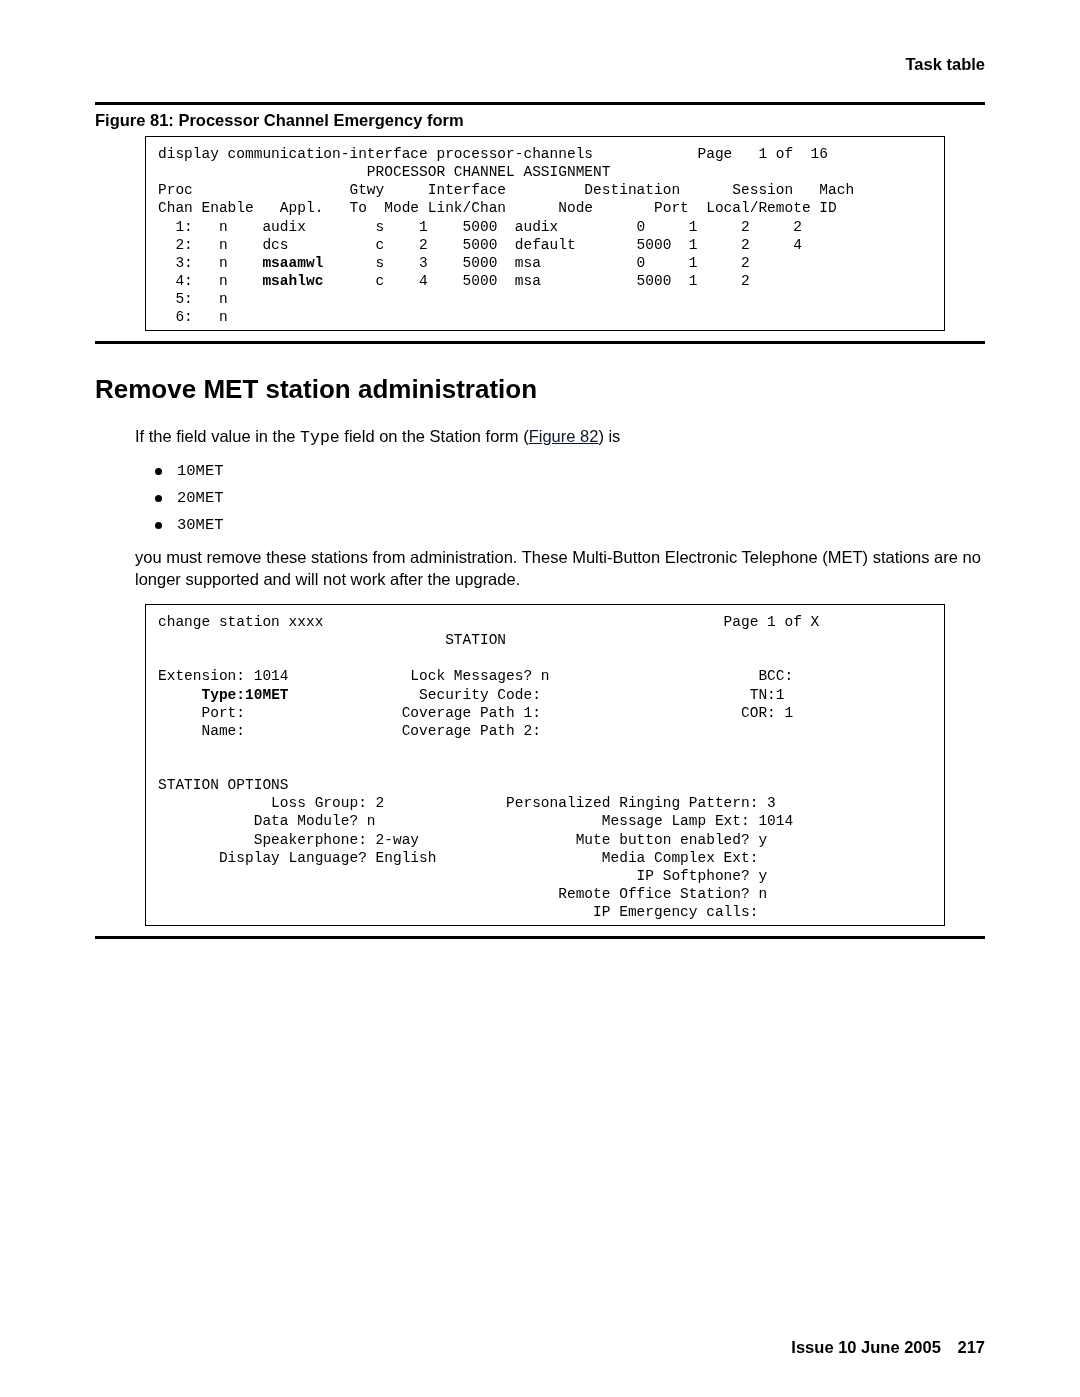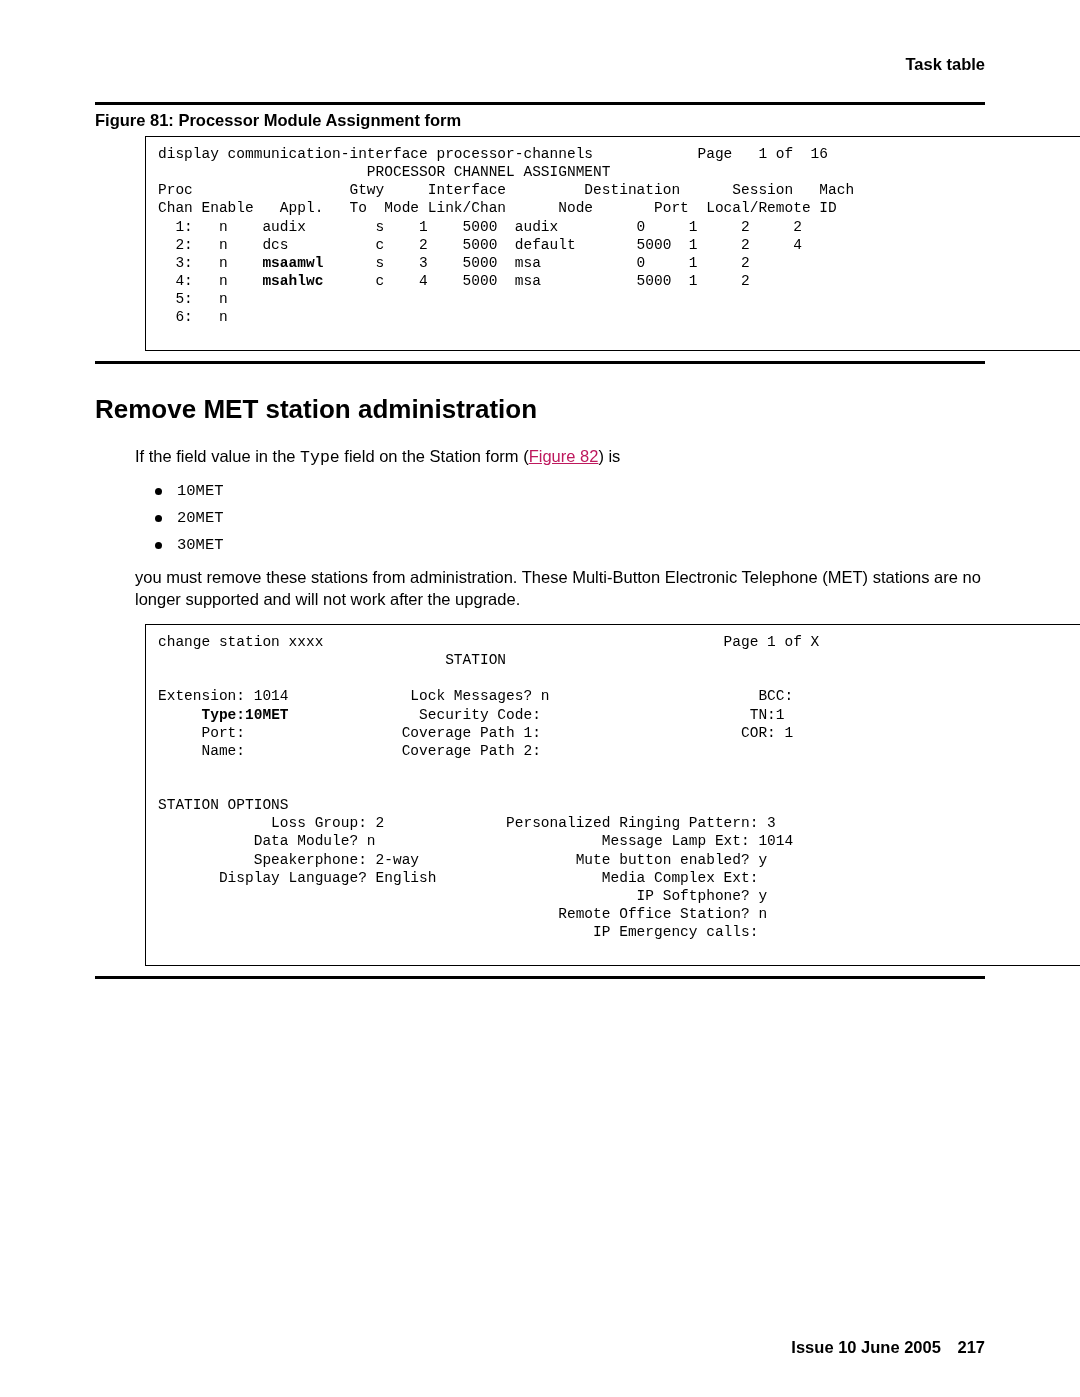"Figure 81: Processor Module Assignment" div.fig-caption { text: Module Assignment -> Channel Emergency }
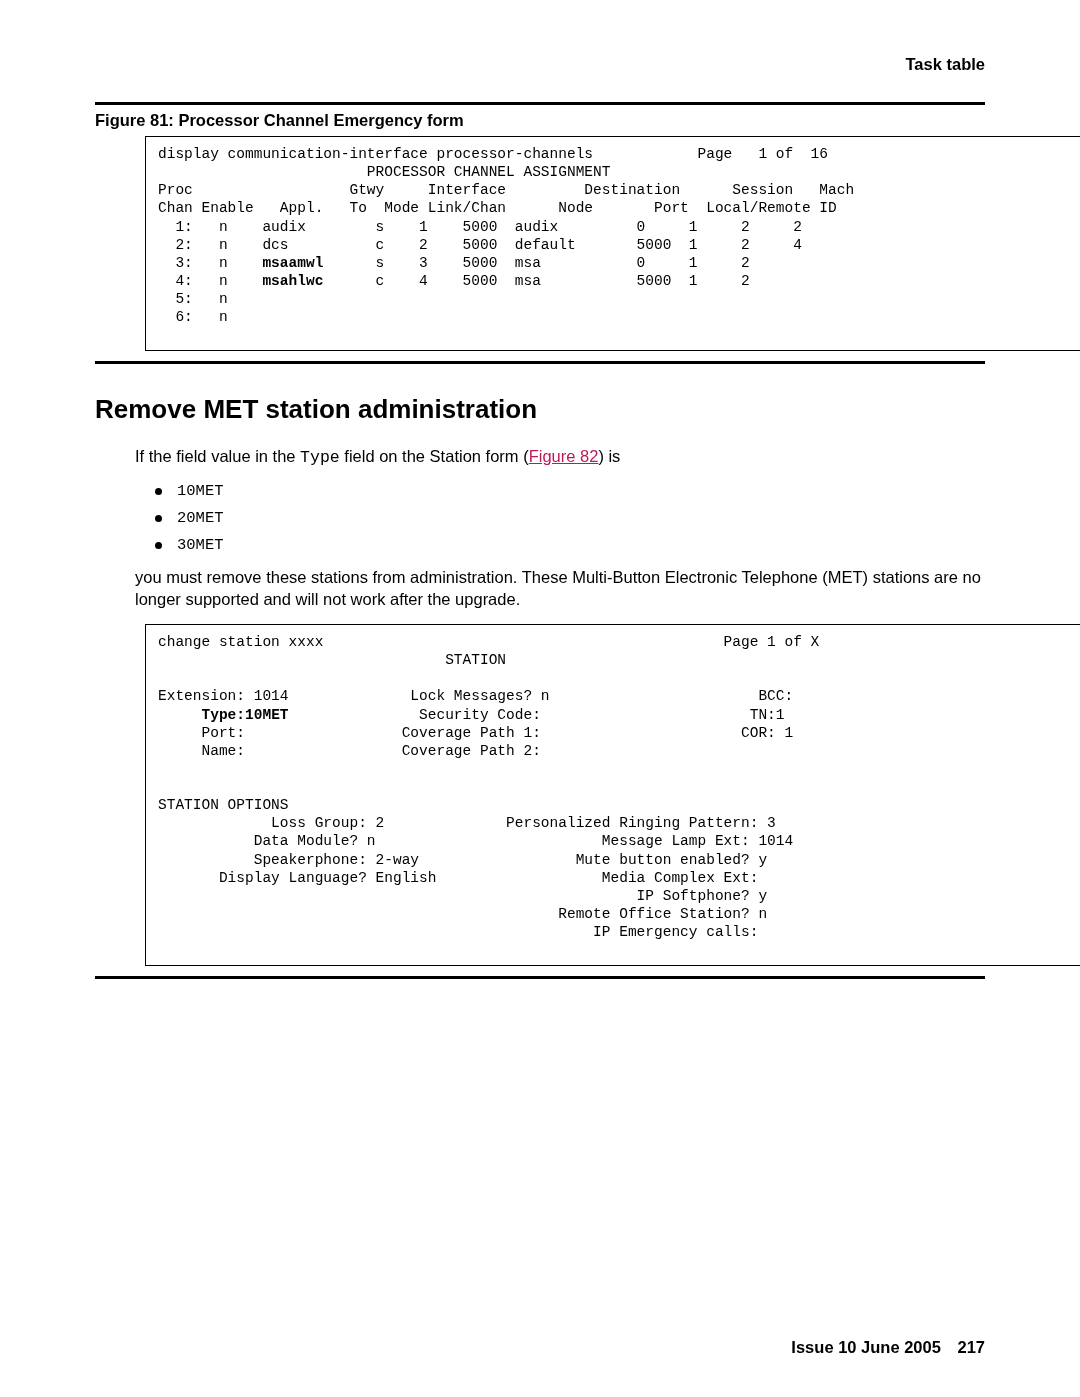"display communication-interface" .term-box { padding: 8px 10px 24px 12px -> 8px 10px 4px 12px; width: 936px -> 800px }
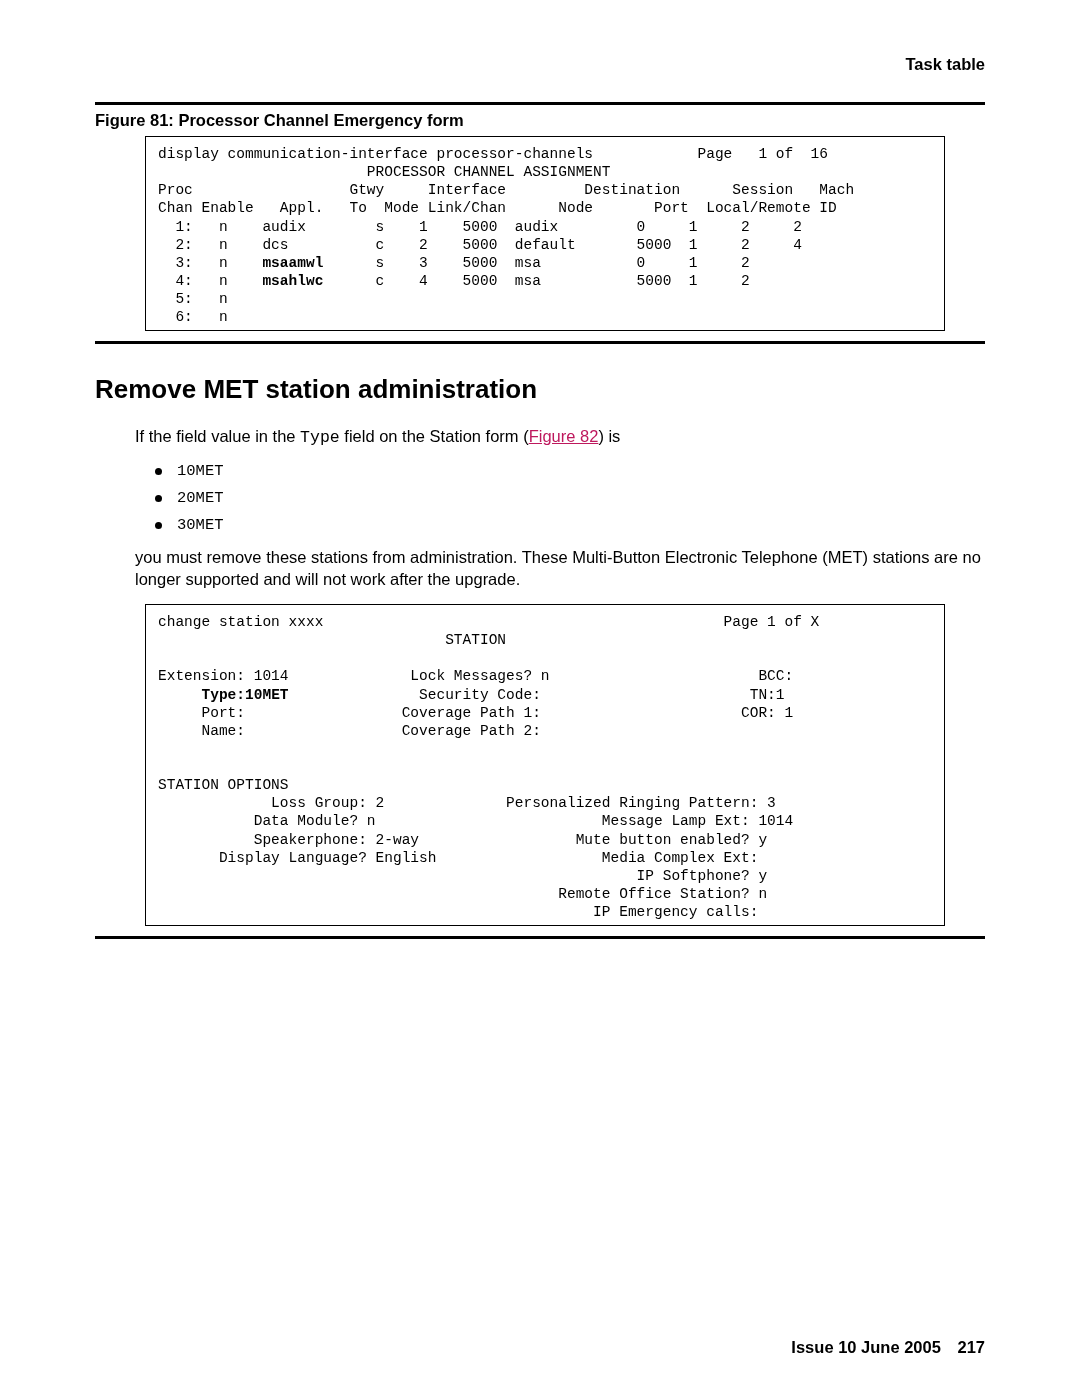"Figure 82" a.link { color: #be185d -> #0f172a }
